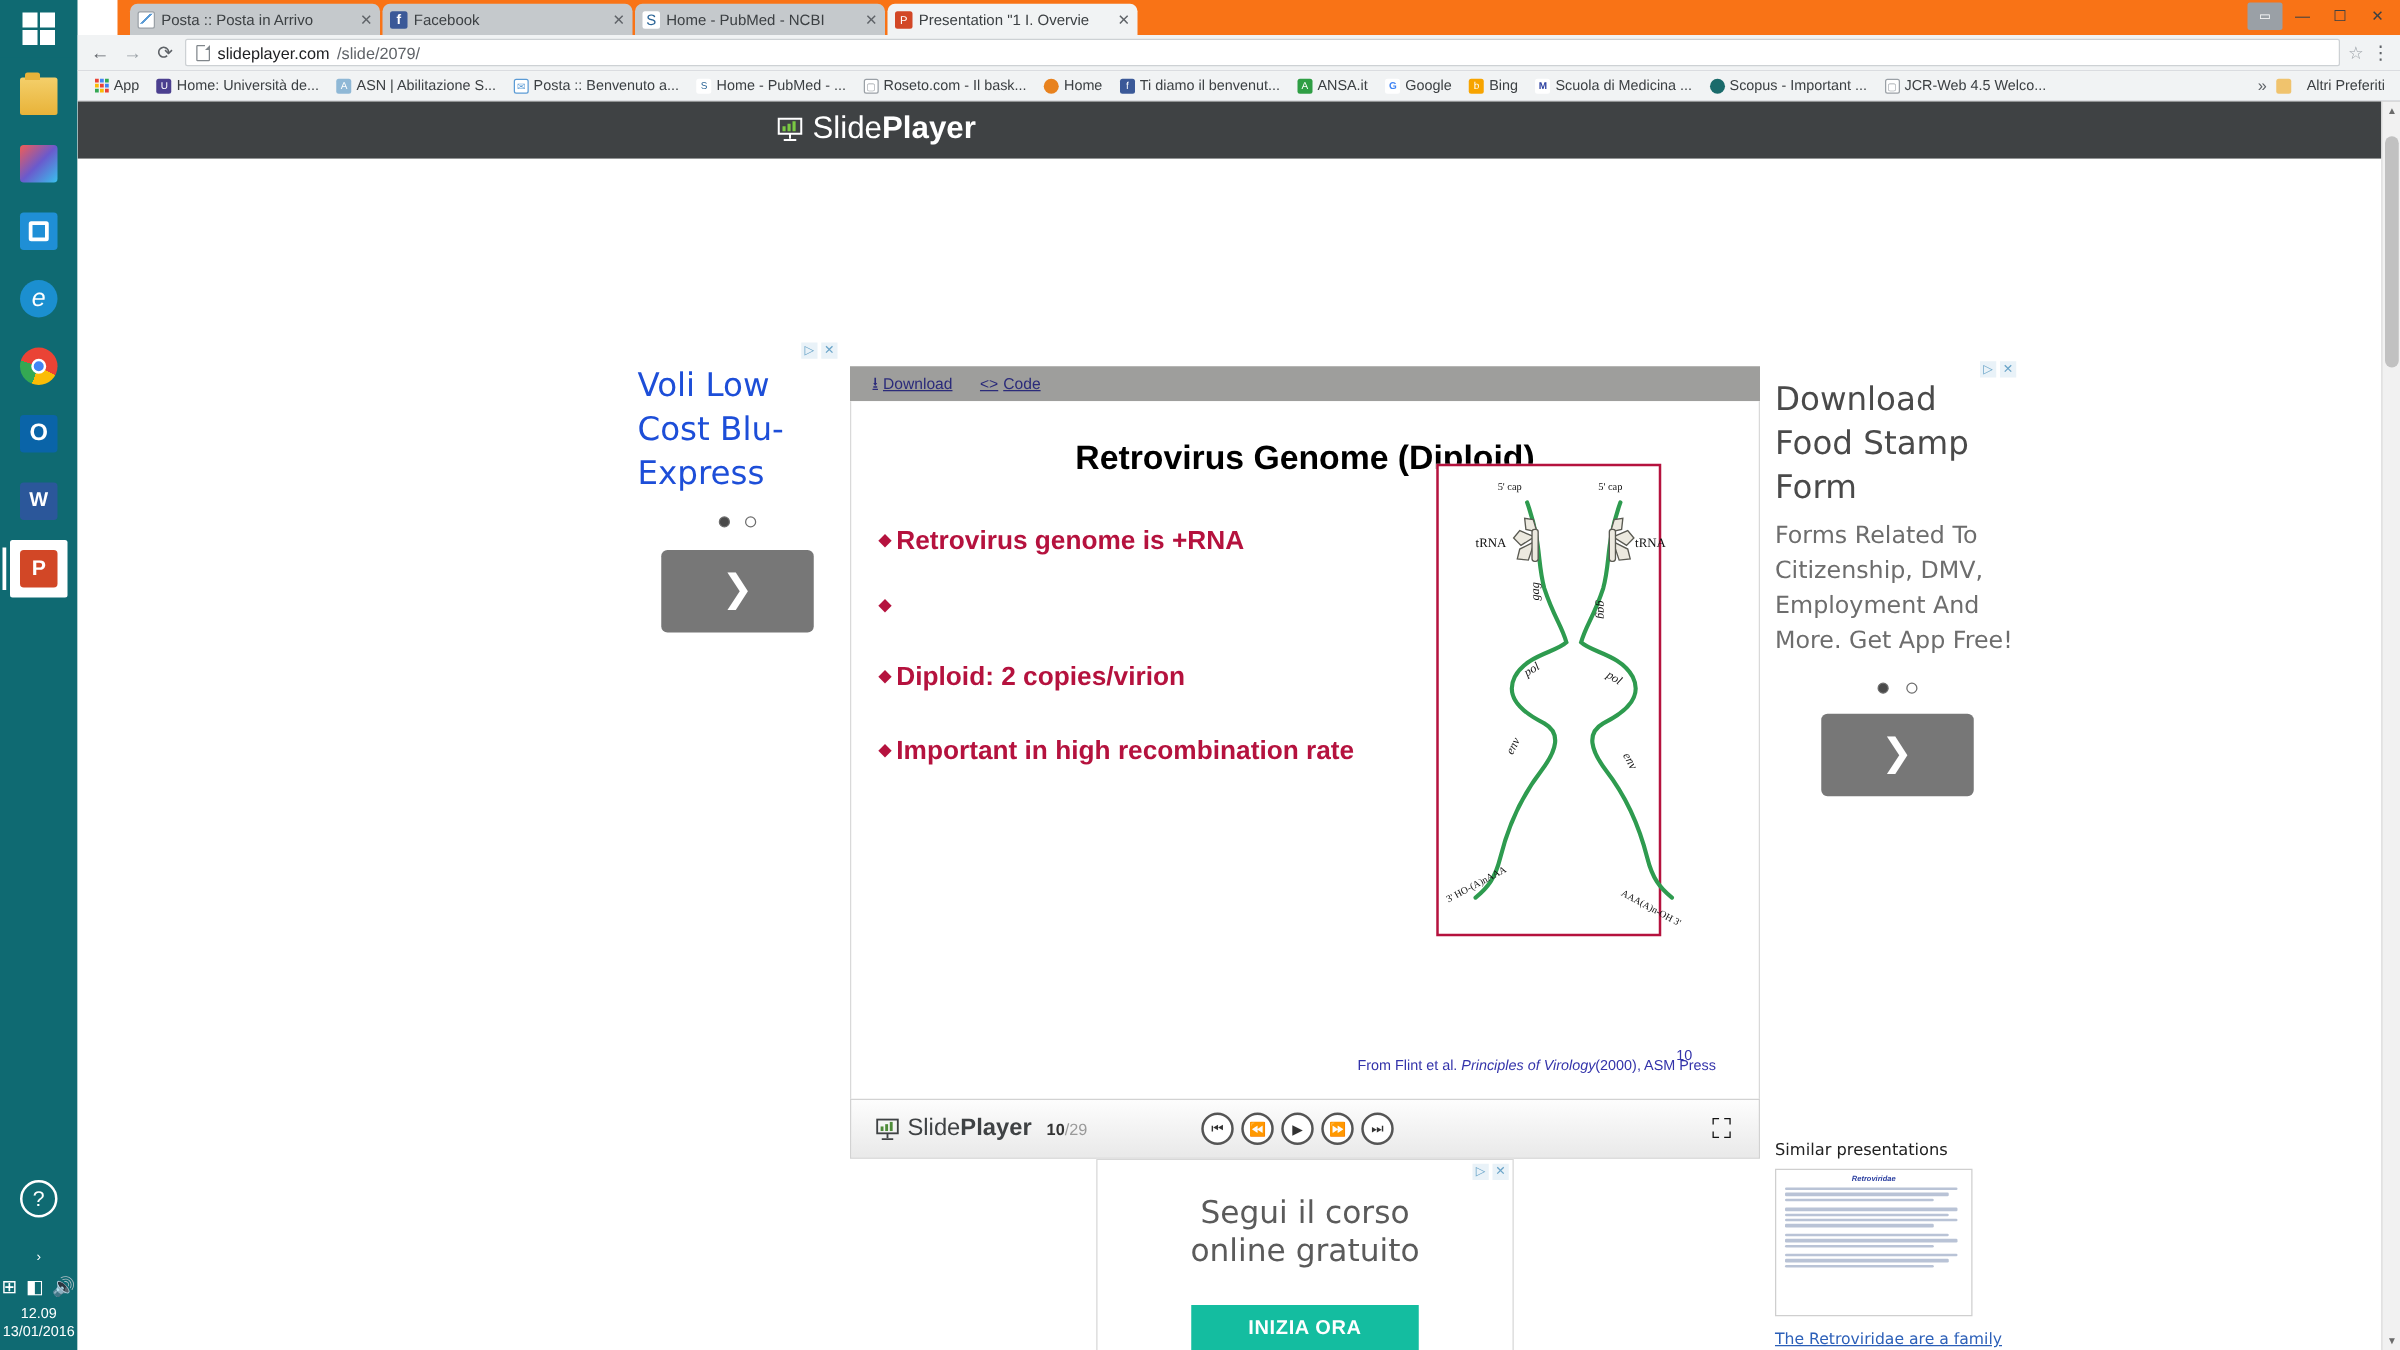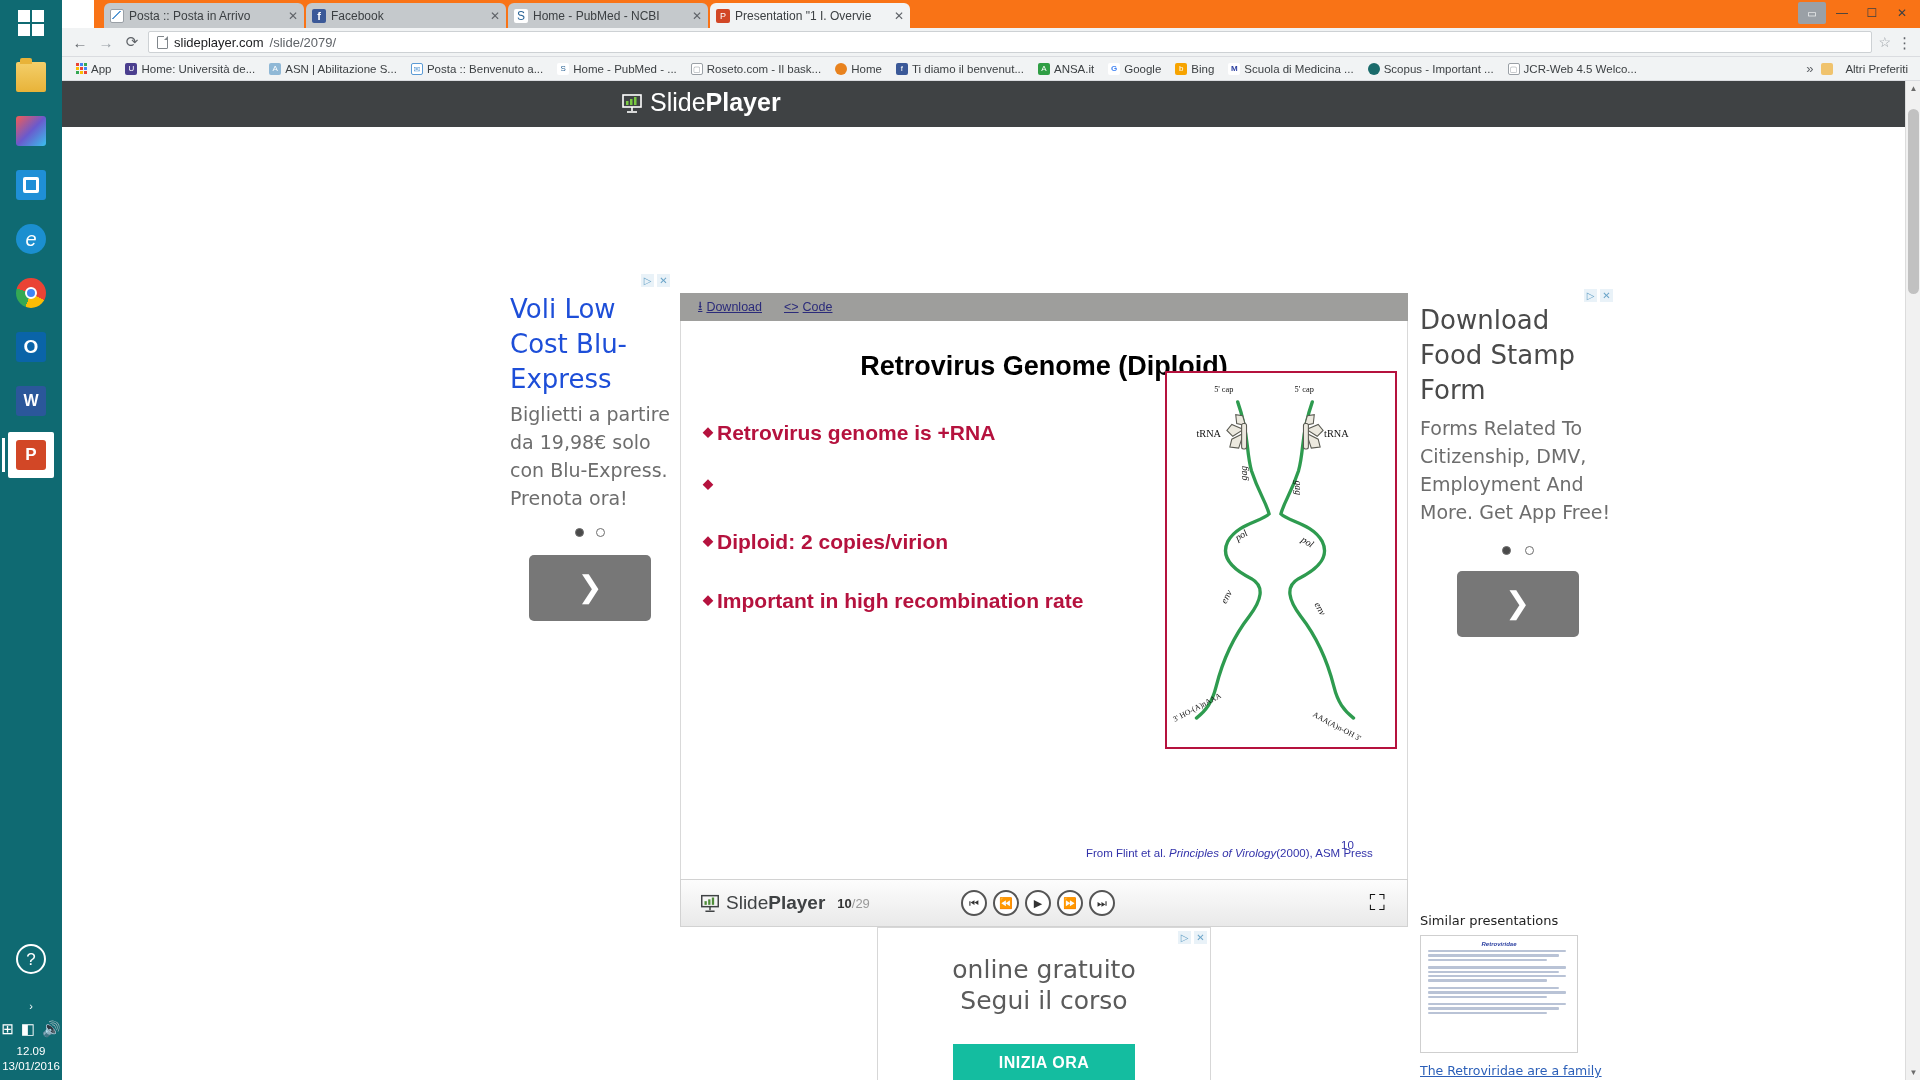"5' cap" #rna-figure { left: 484px -> 468px; width: 232px -> 180px }
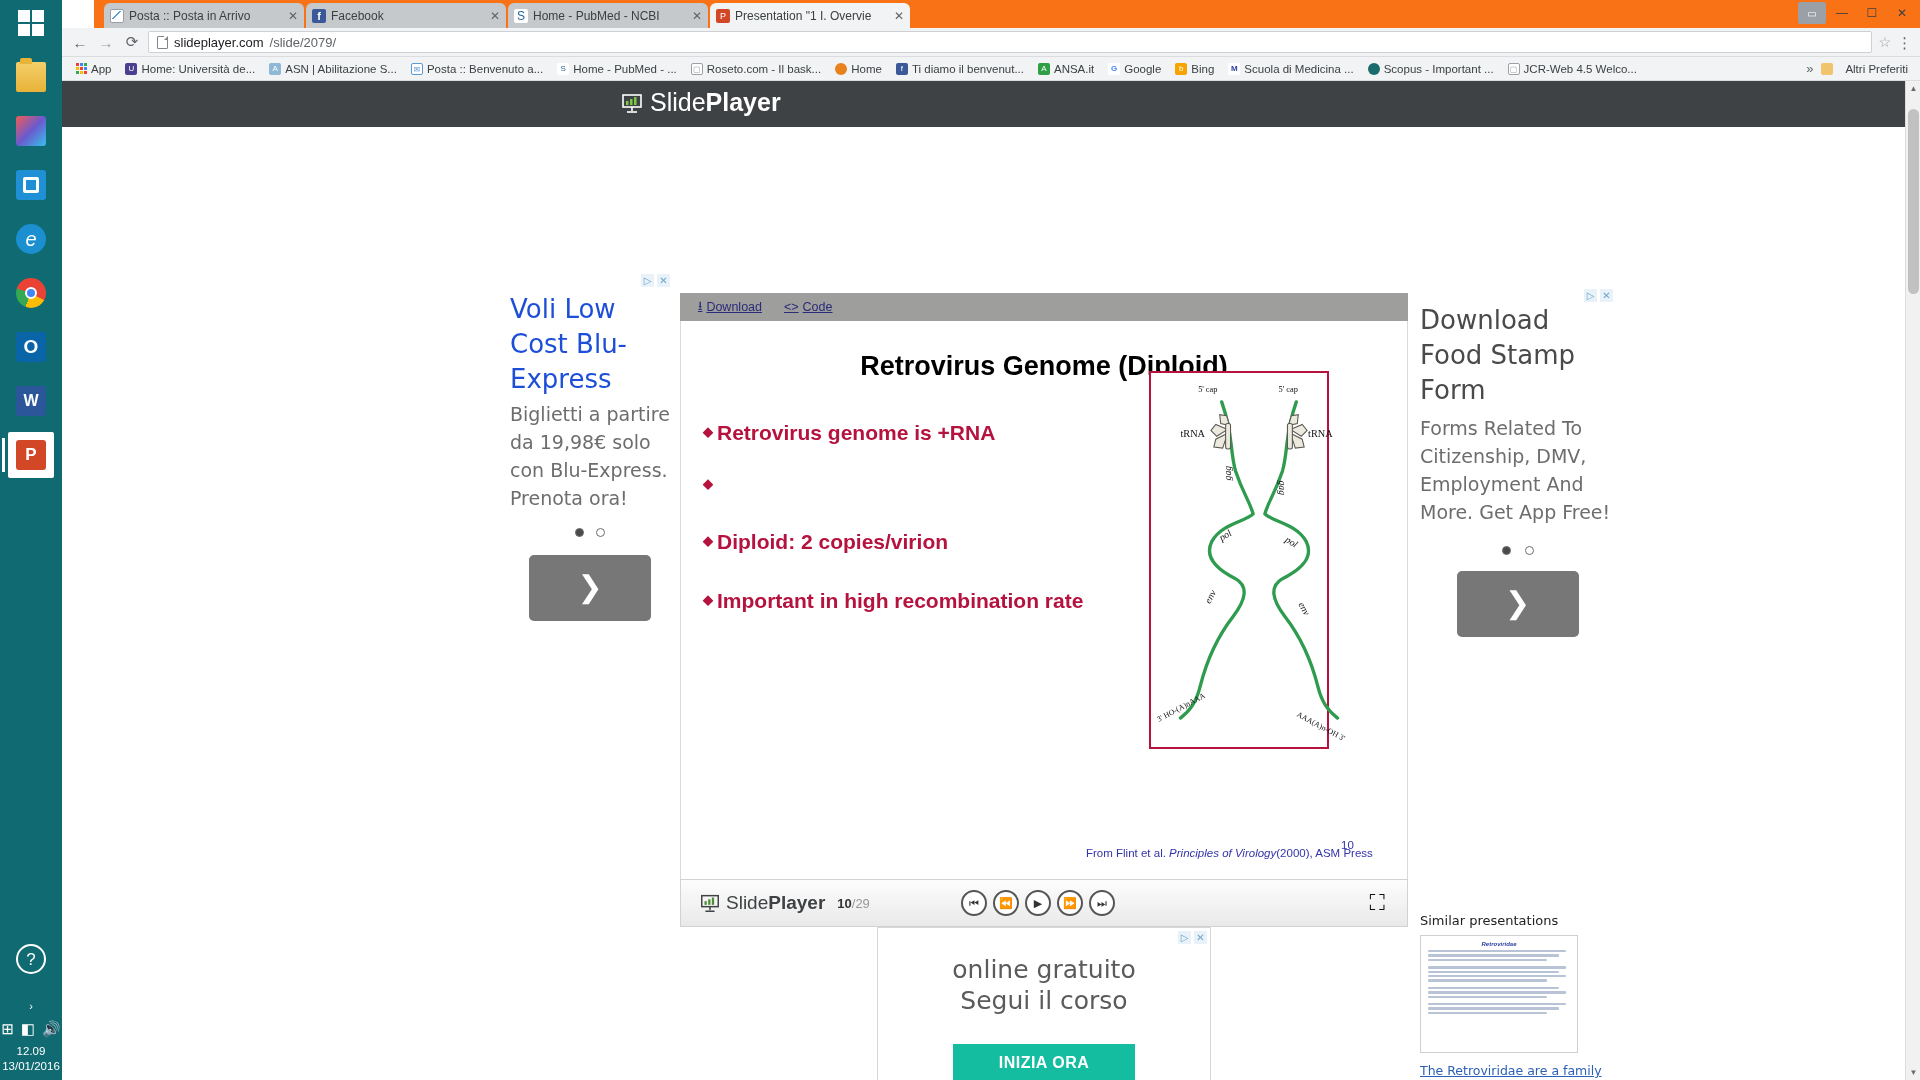"Biglietti a partire da 19,98€" div.ad-body { html: <div>Biglietti a partire da 19,98€ solo con Blu-Express. Prenota ora!</div> -> none }
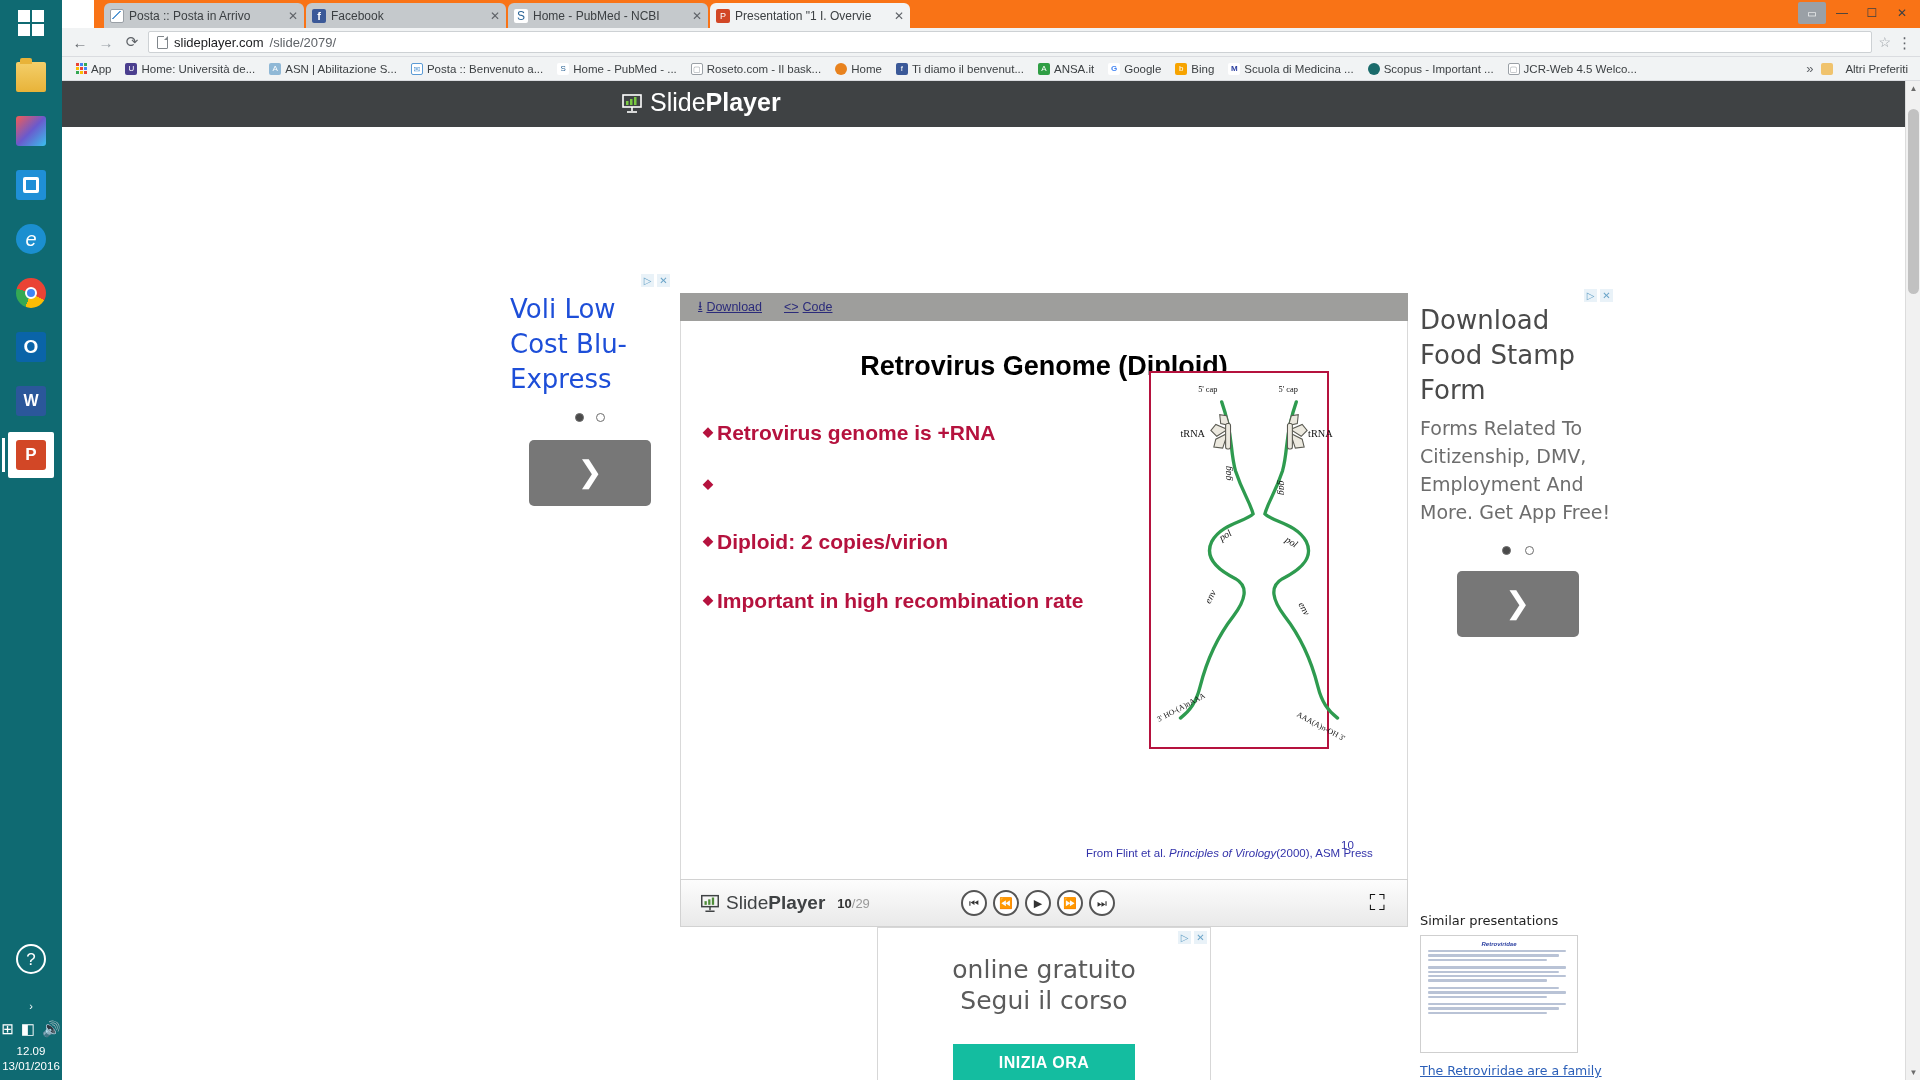"online gratuito" div { order: before "Segui il corso" -> after "Segui il corso" }
